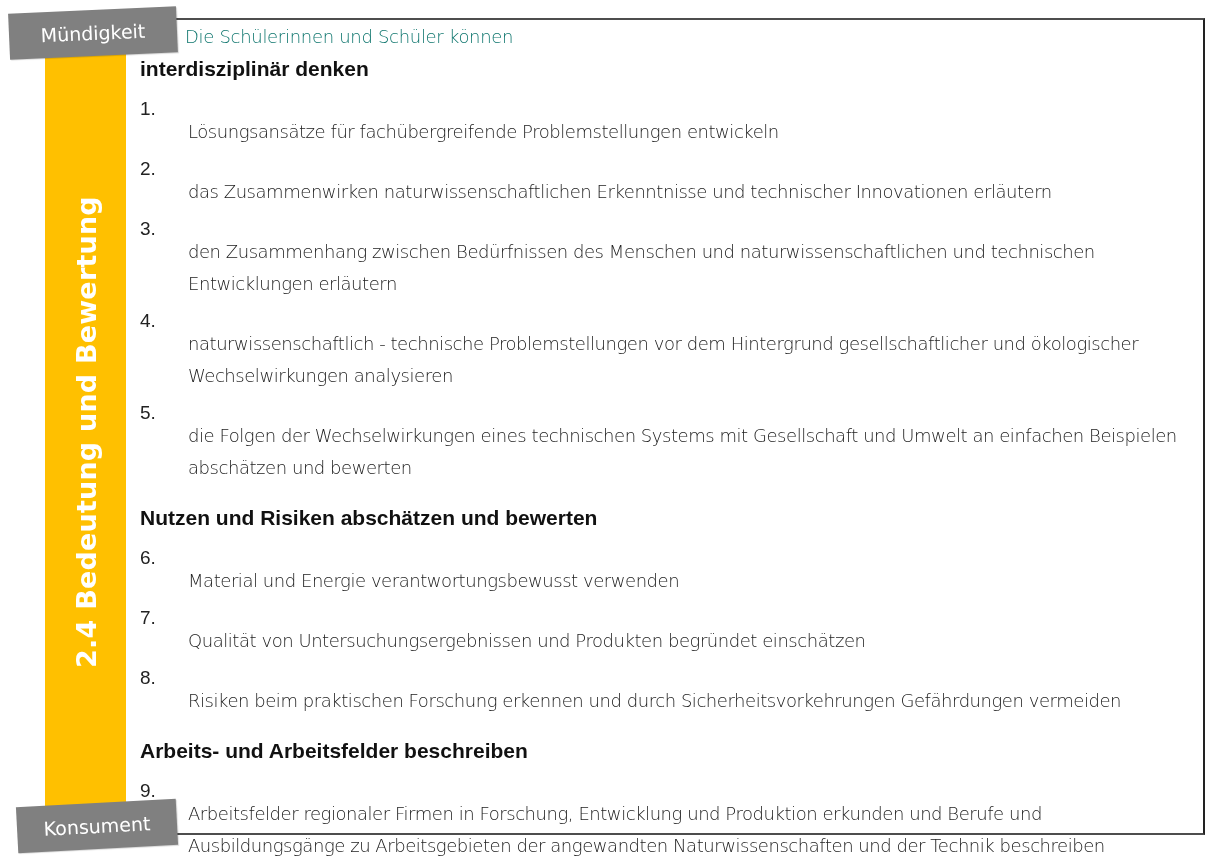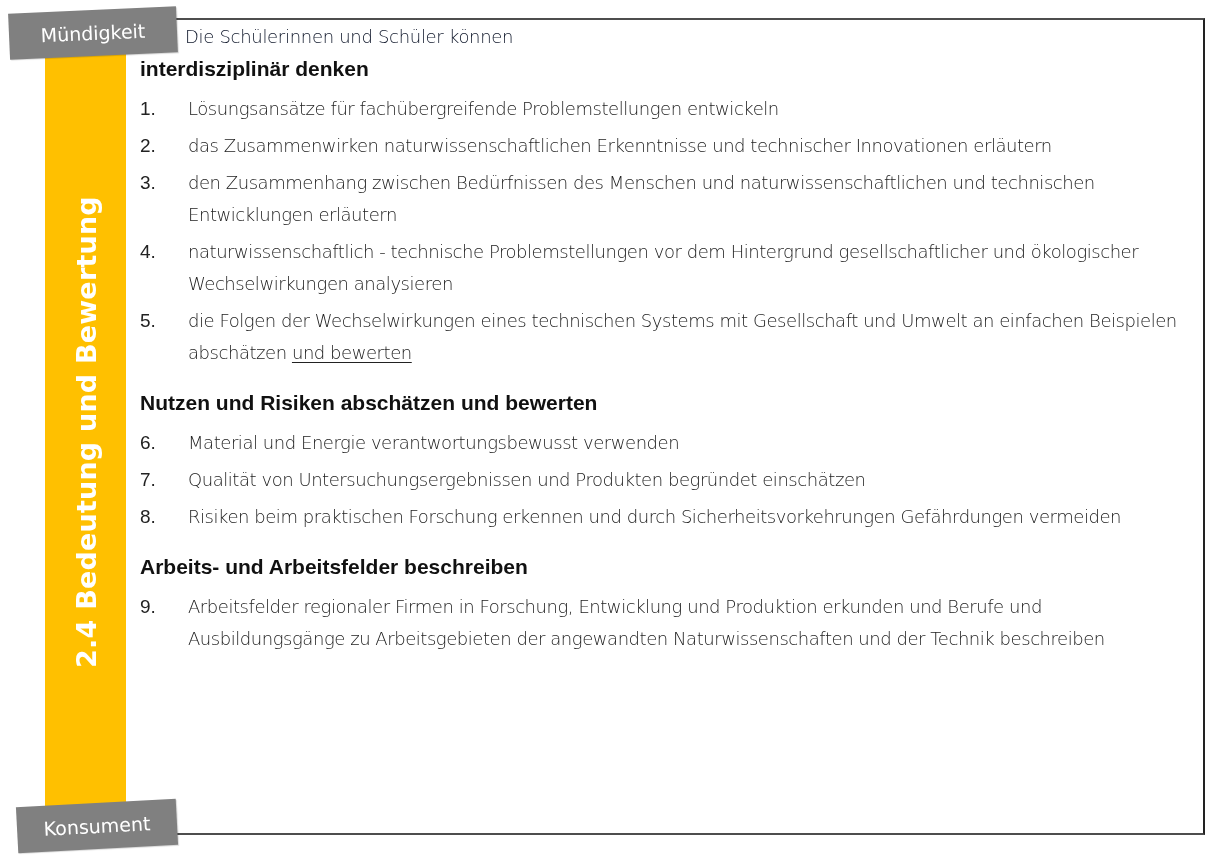"Die Schülerinnen und Schüler können" .intro { color: #0f172a -> #0f766e }
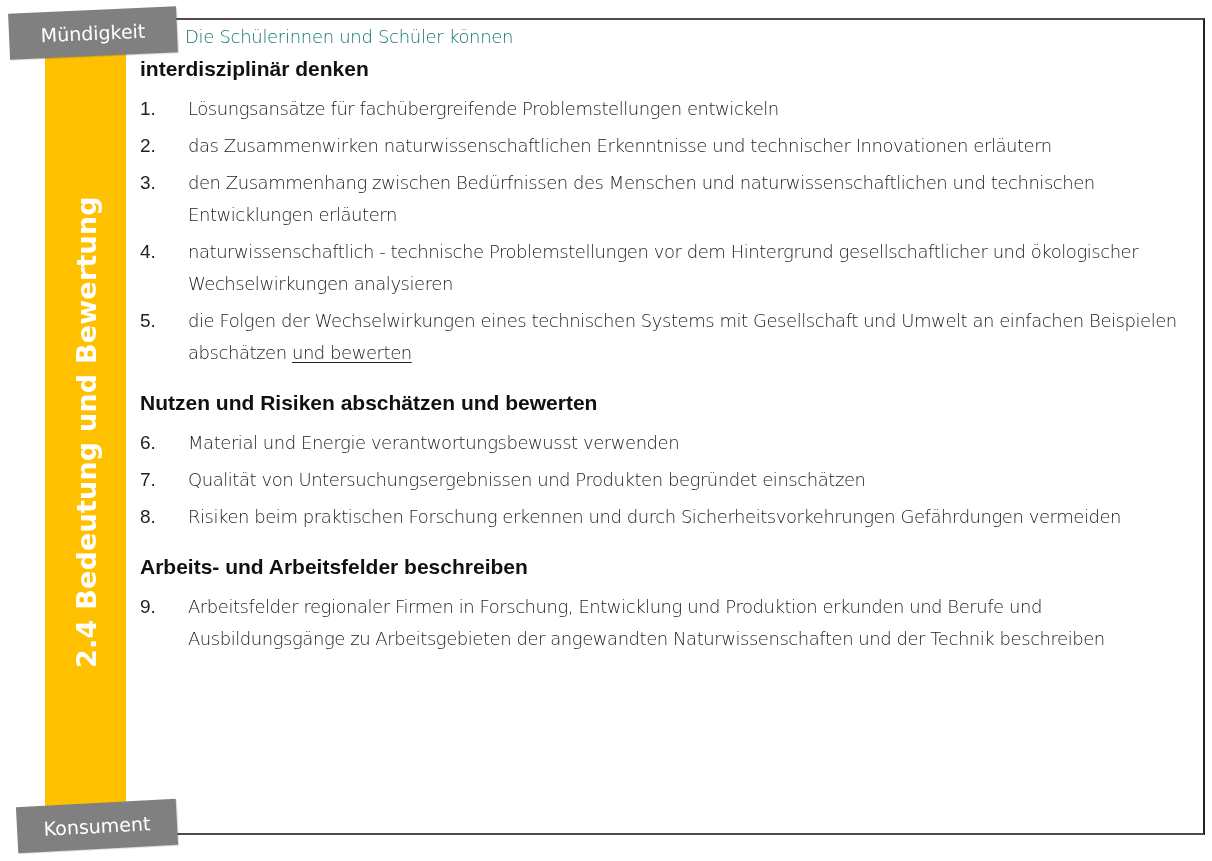"Lösungsansätze für fachübergreifende" .item-text { margin-top: none -> 23px }
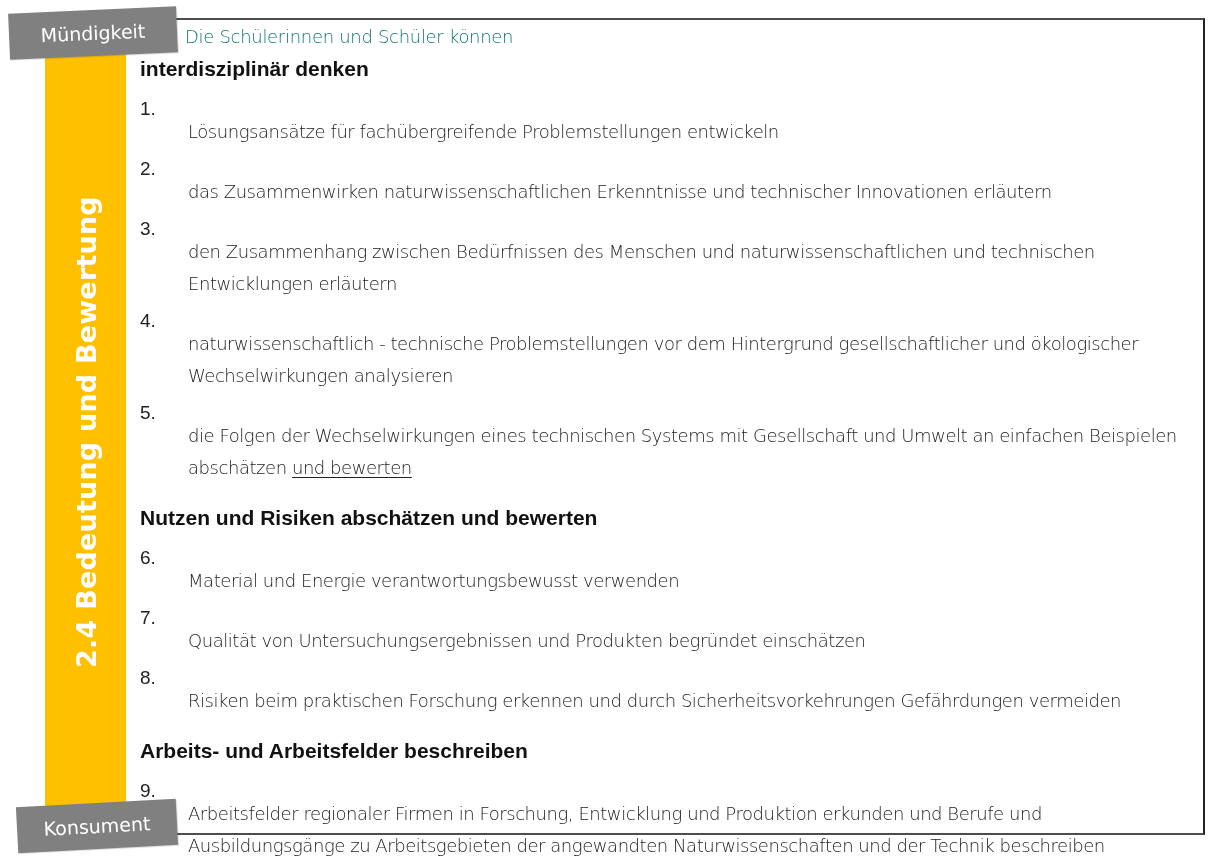"und bewerten" .underline { text-decoration: underline -> none }
